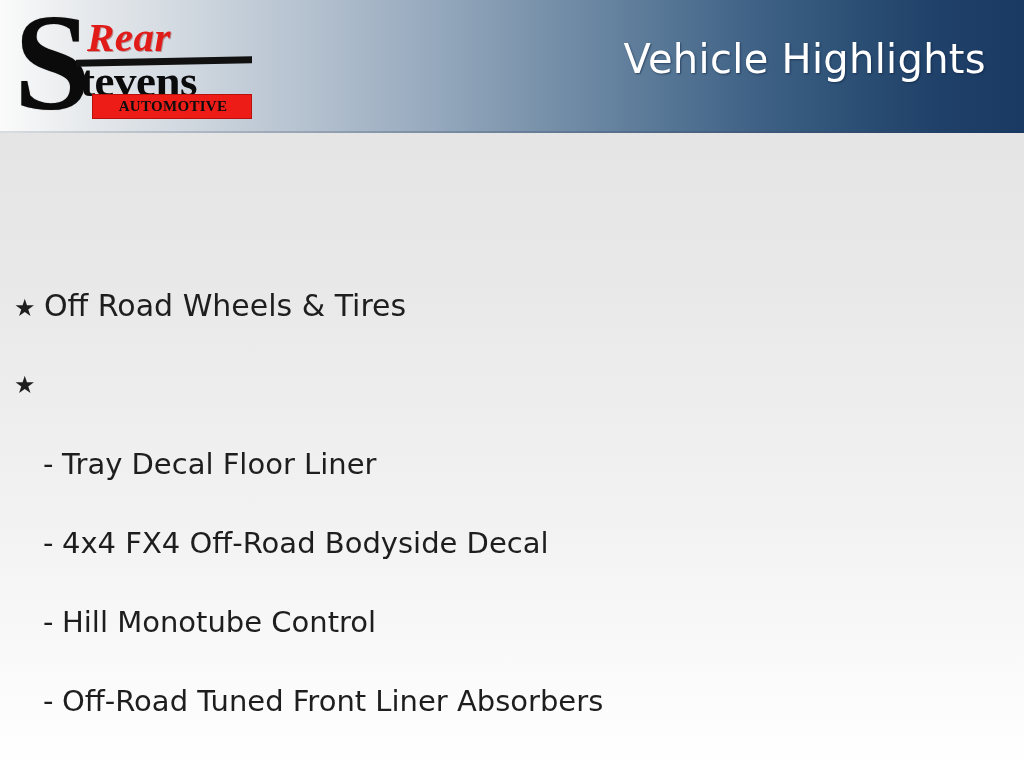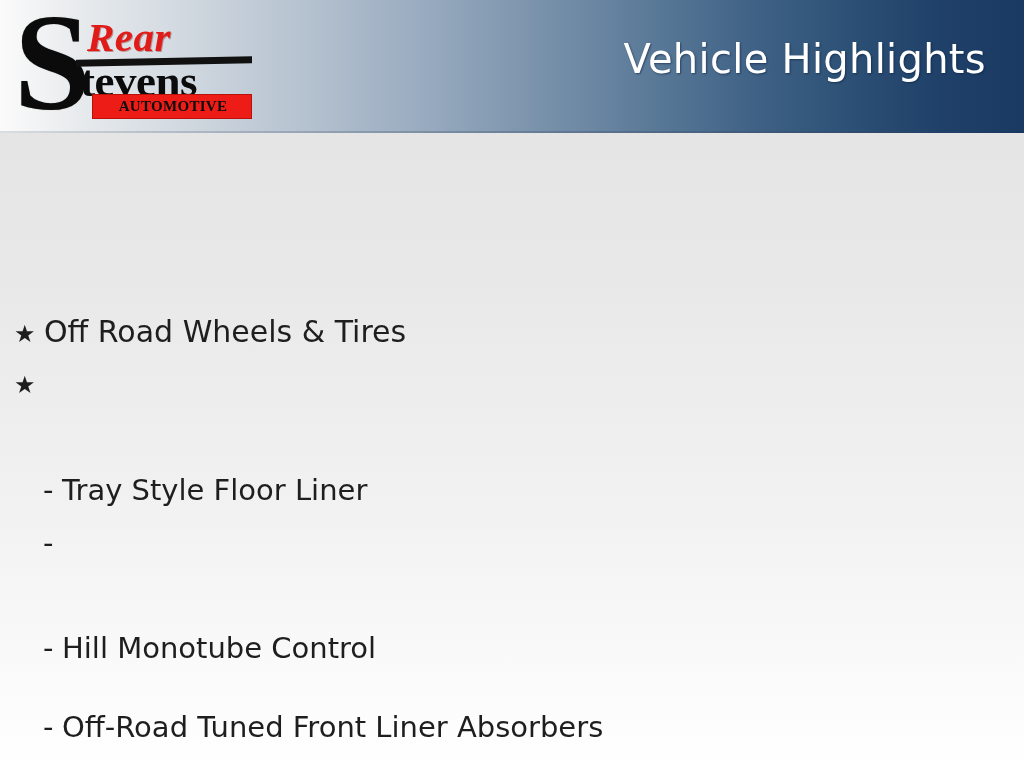"Off Road Wheels & Tires" .hl-text { margin-top: 26px -> none }
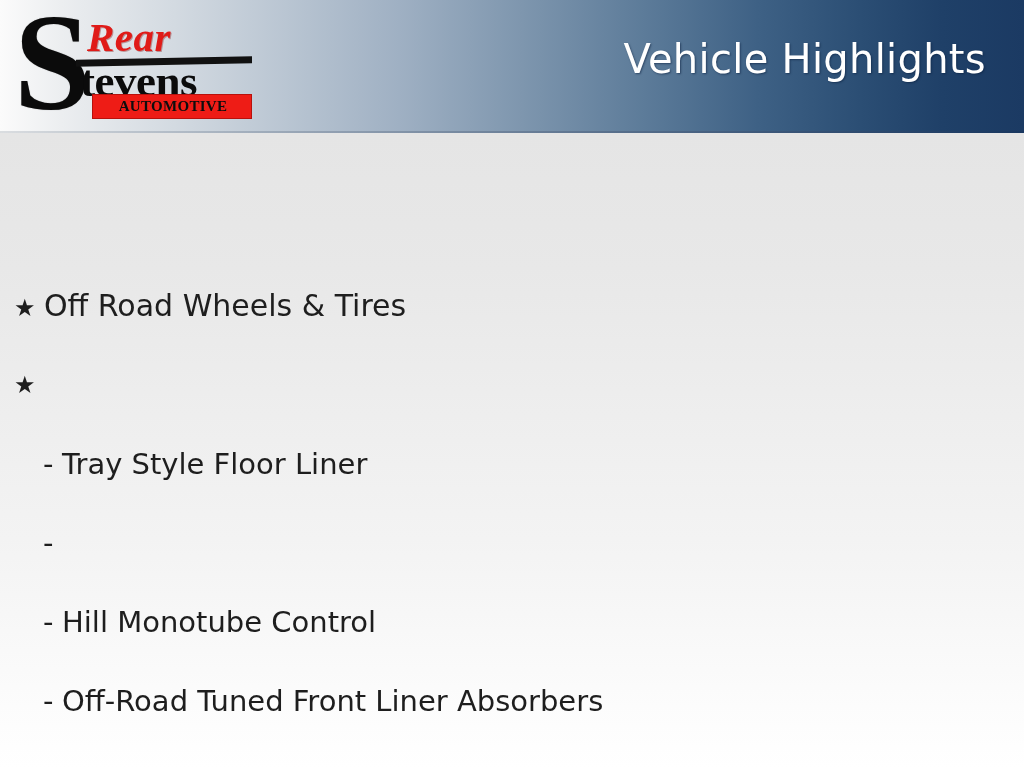"Tray Style Floor Liner" span.hl-text { text: Style -> Decal }
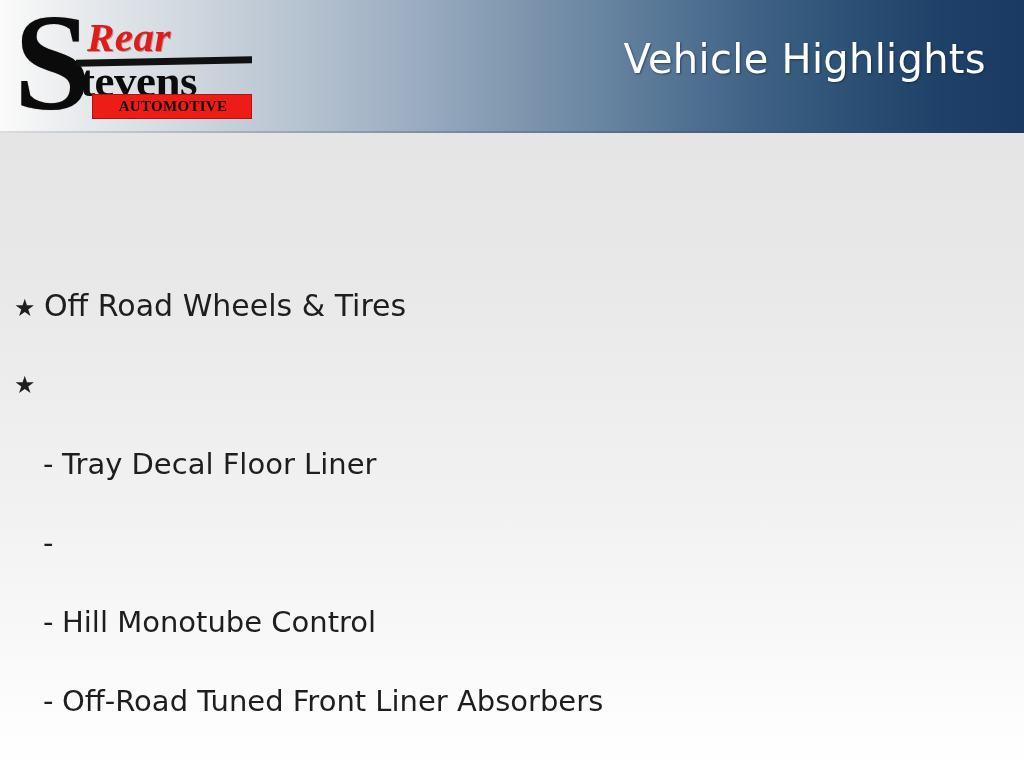"4x4 FX4 Off-Road Bodyside Decal" span.hl-text { html: none -> <span>4x4 FX4 Off-Road Bodyside Decal</span> }
